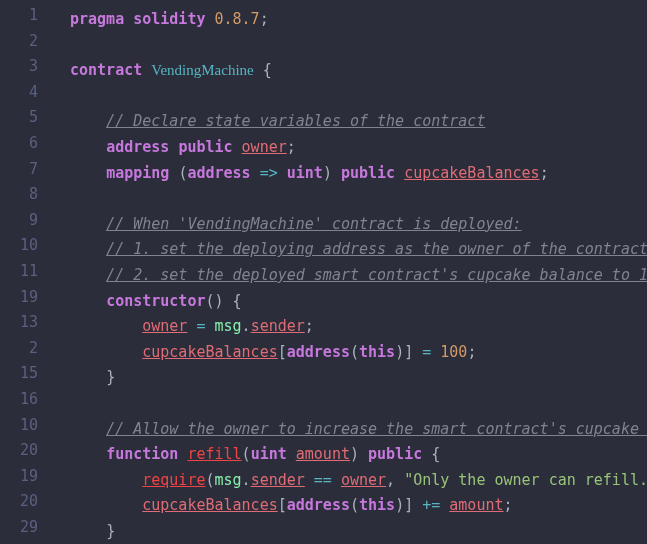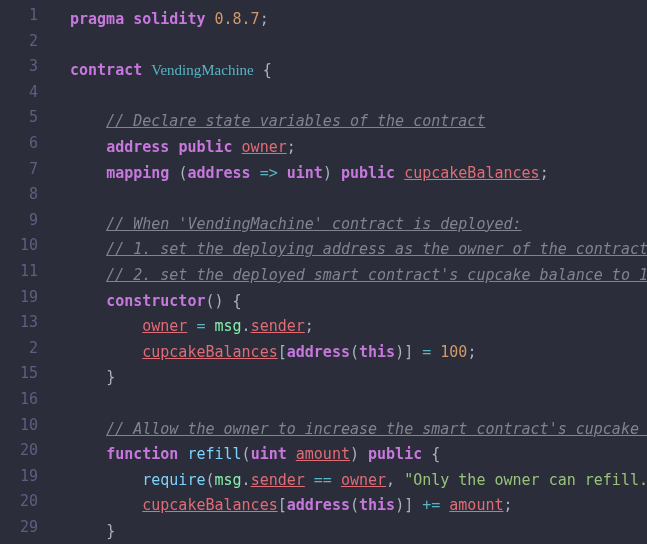"refill" .tok-fn { color: #7dd3fc -> #ef4444; text-decoration: none -> underline }
